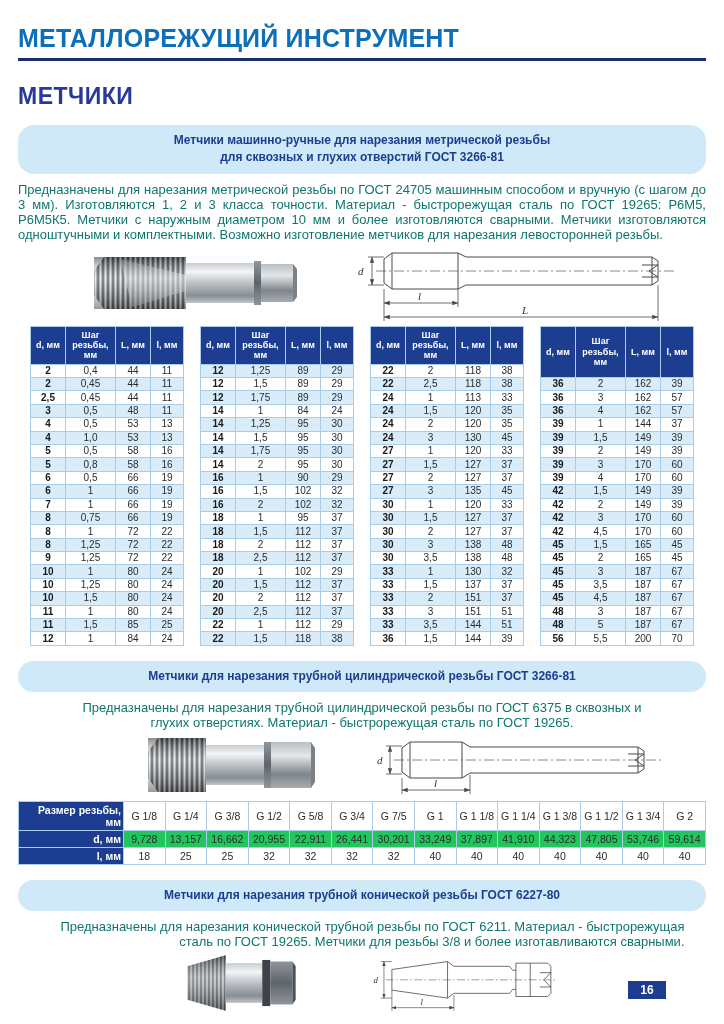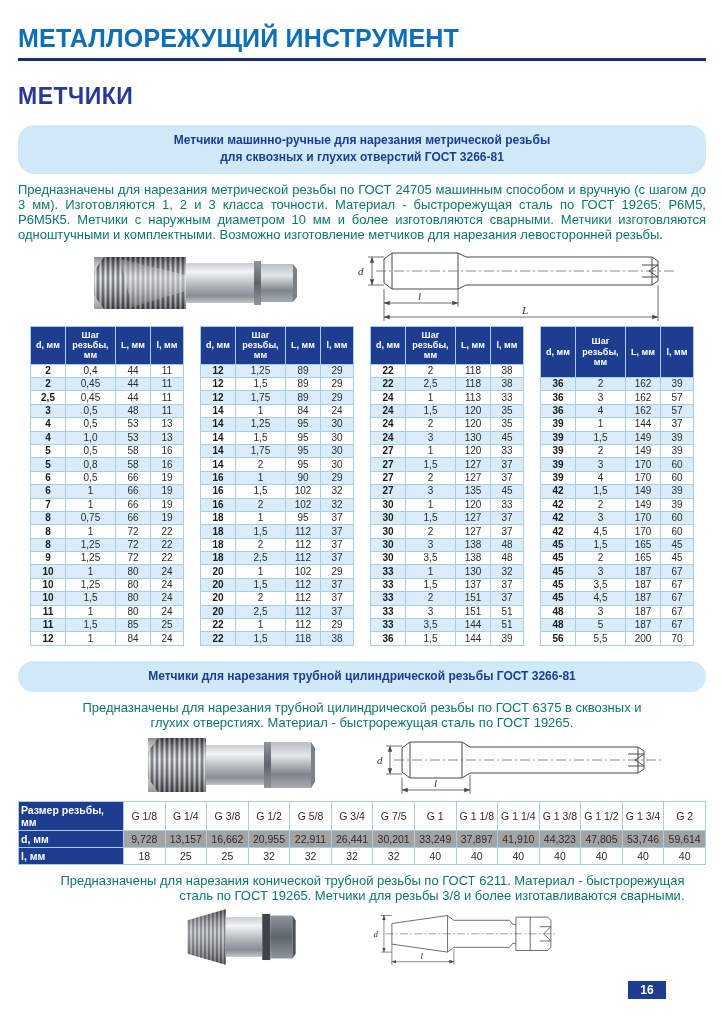"Размер резьбы, мм" .ht th.hlabel { text-align: left -> right }
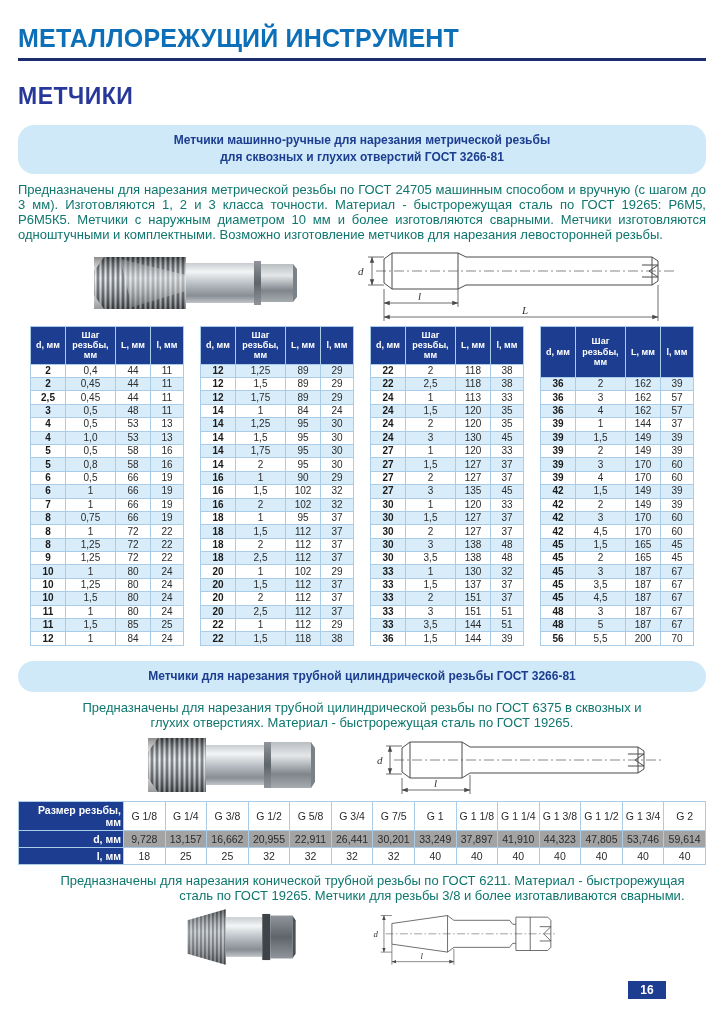"9,728" .ht tr.alt-row td { background: #a3a3a3 -> #22c55e }
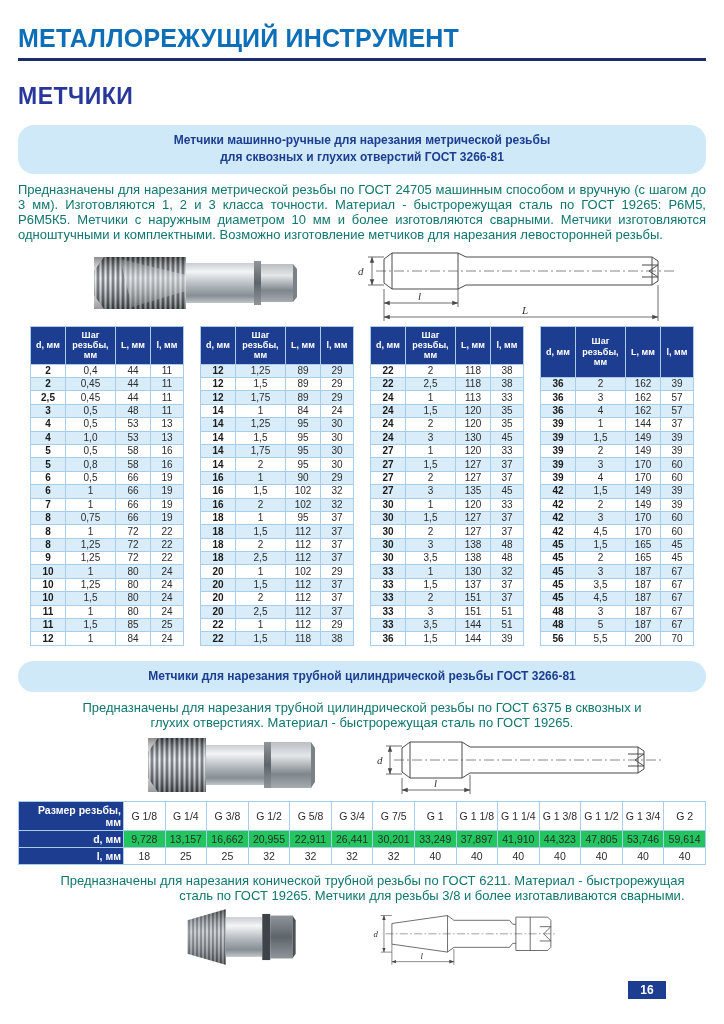"Метчики для нарезания трубной конической" div.sec-box { html: none -> <div>Метчики для нарезания трубной конической резьбы ГОСТ 6227-80</div> }
